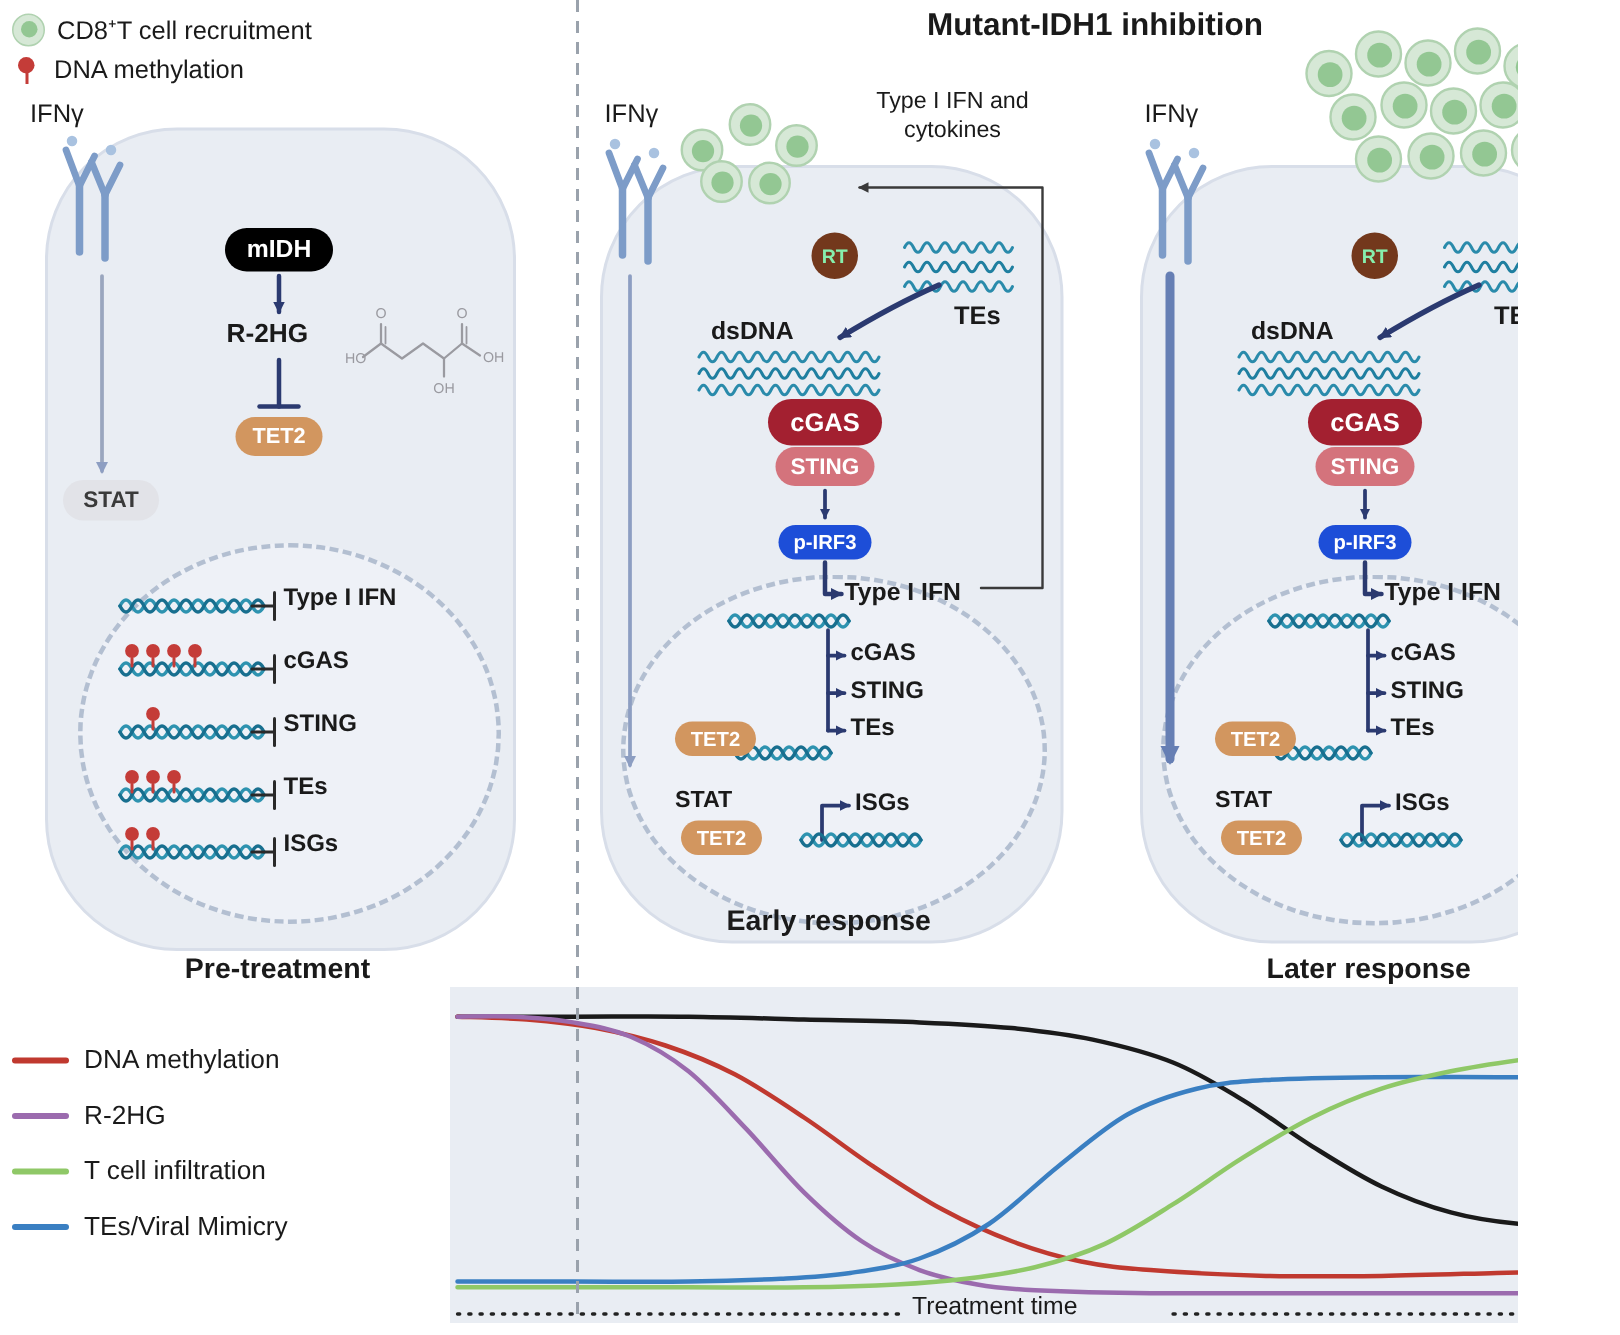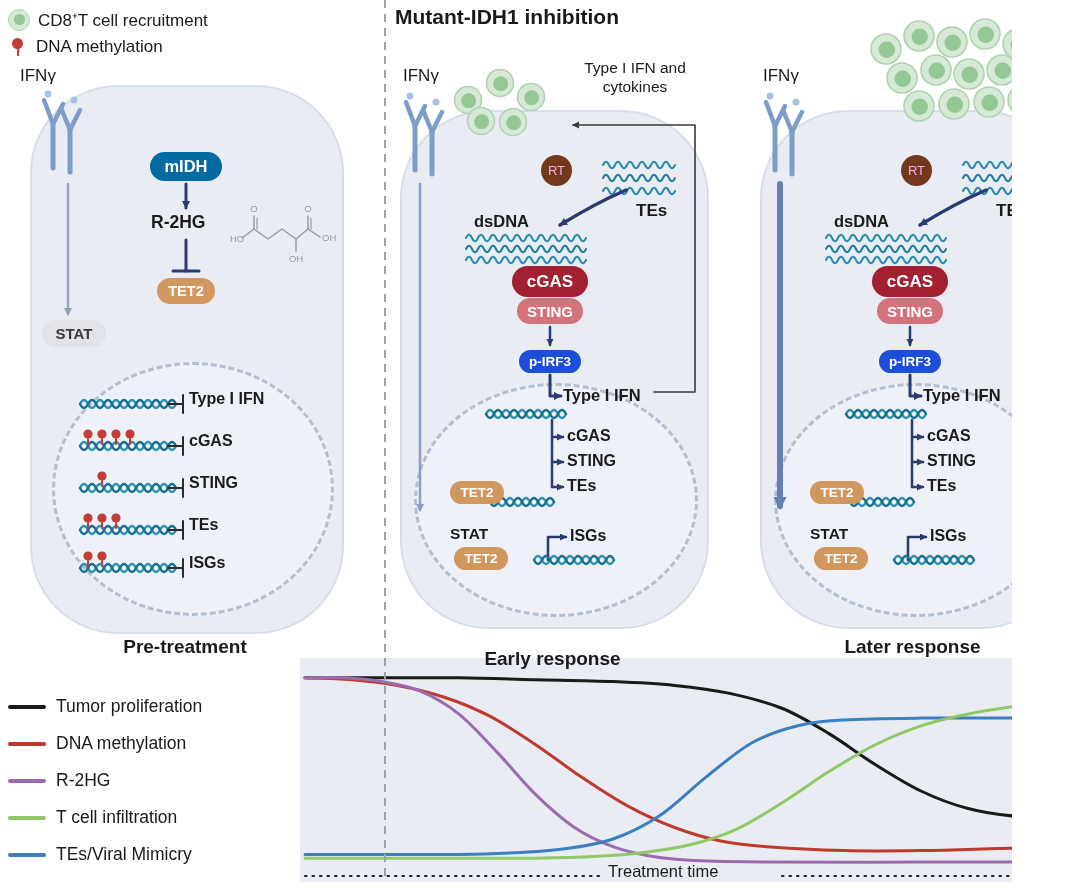"Mutant-IDH1 inhibition" #figure-title { text-align: none -> center }
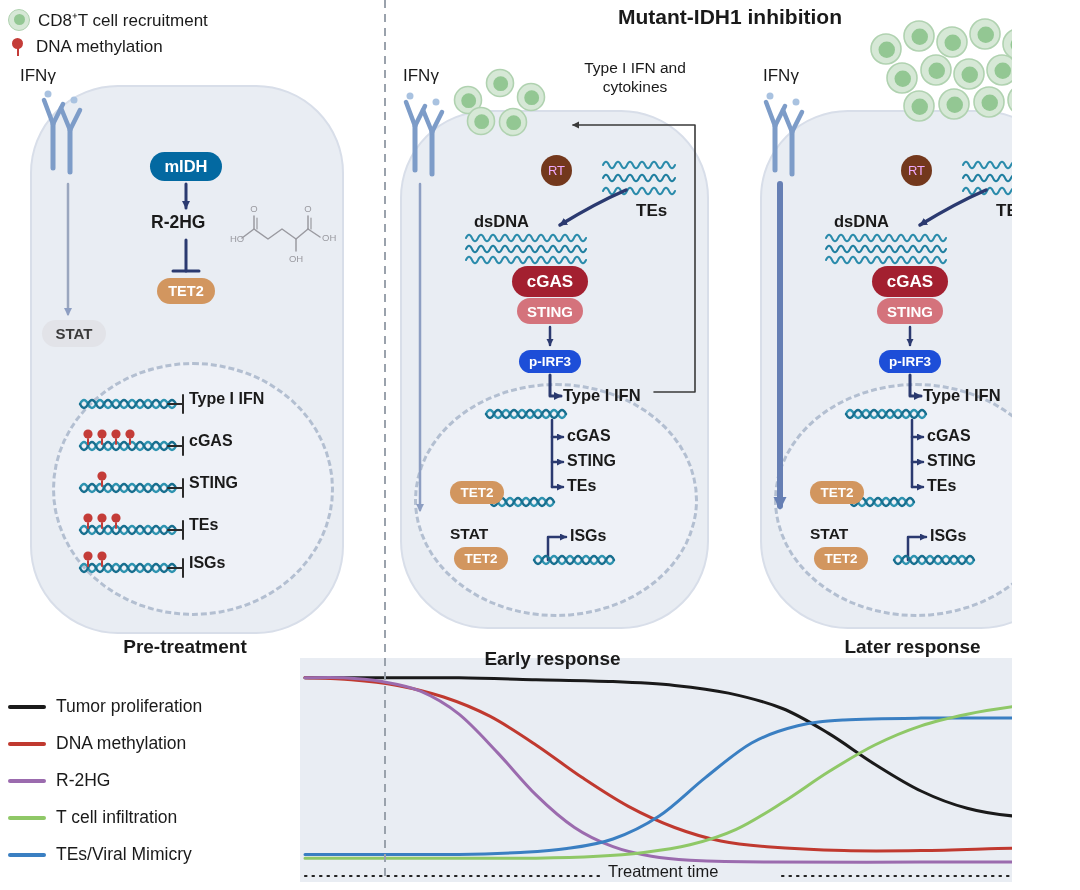"mIDH" .pill.midh { background: #0369a1 -> #000000 }
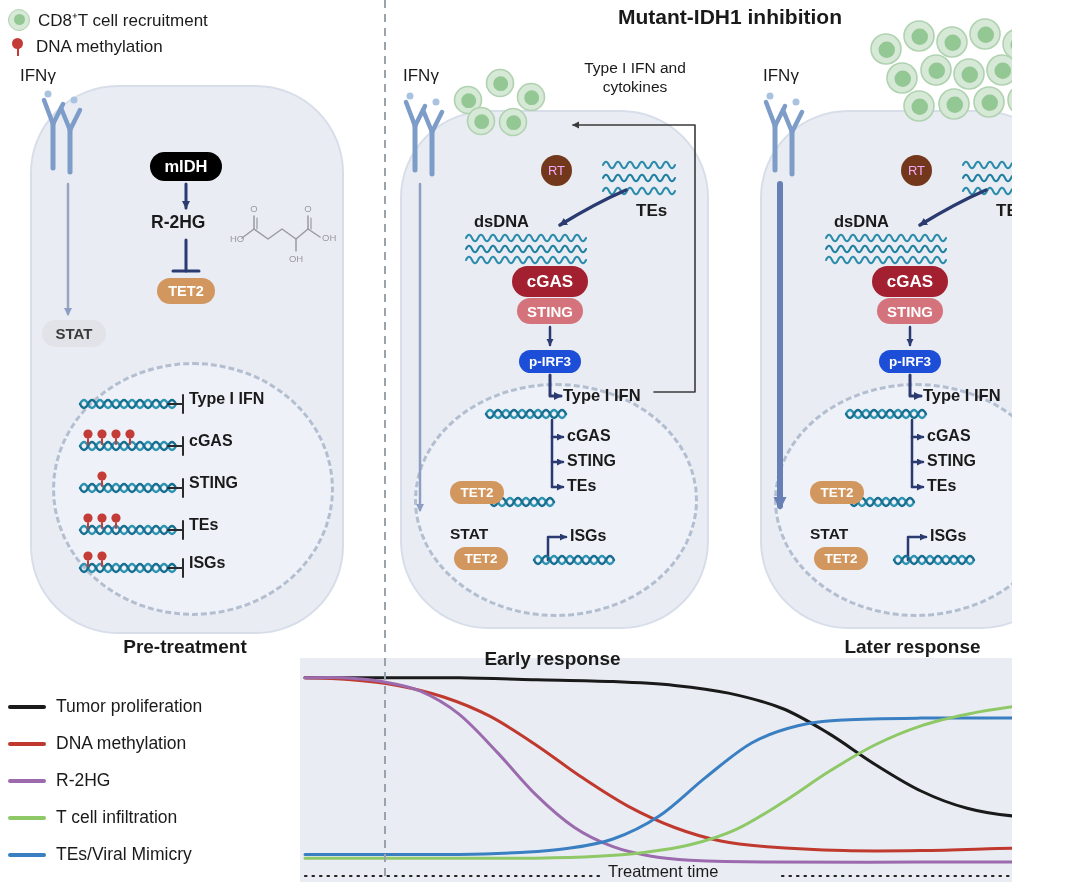"RT" .rt-circle { color: #f0abfc -> #86efac; font-weight: normal -> bold }
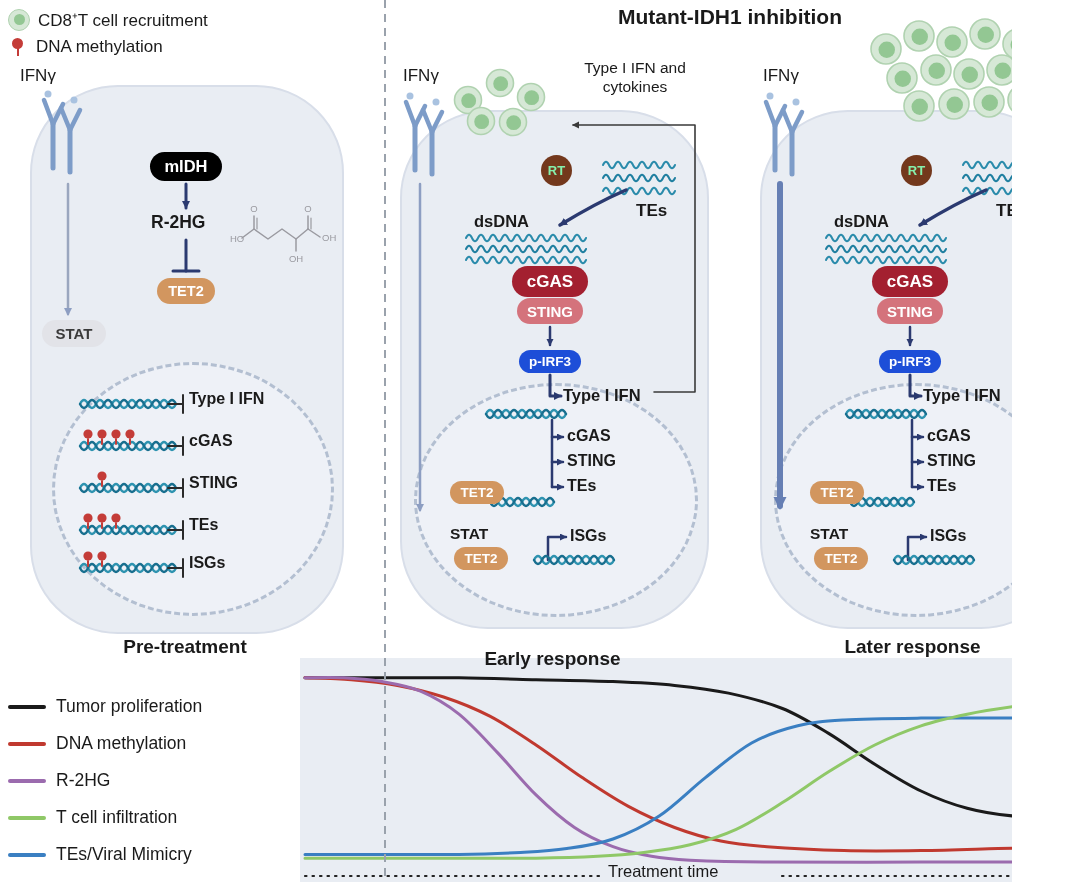"Early response" div.panel-label { top: 648px -> 604px }
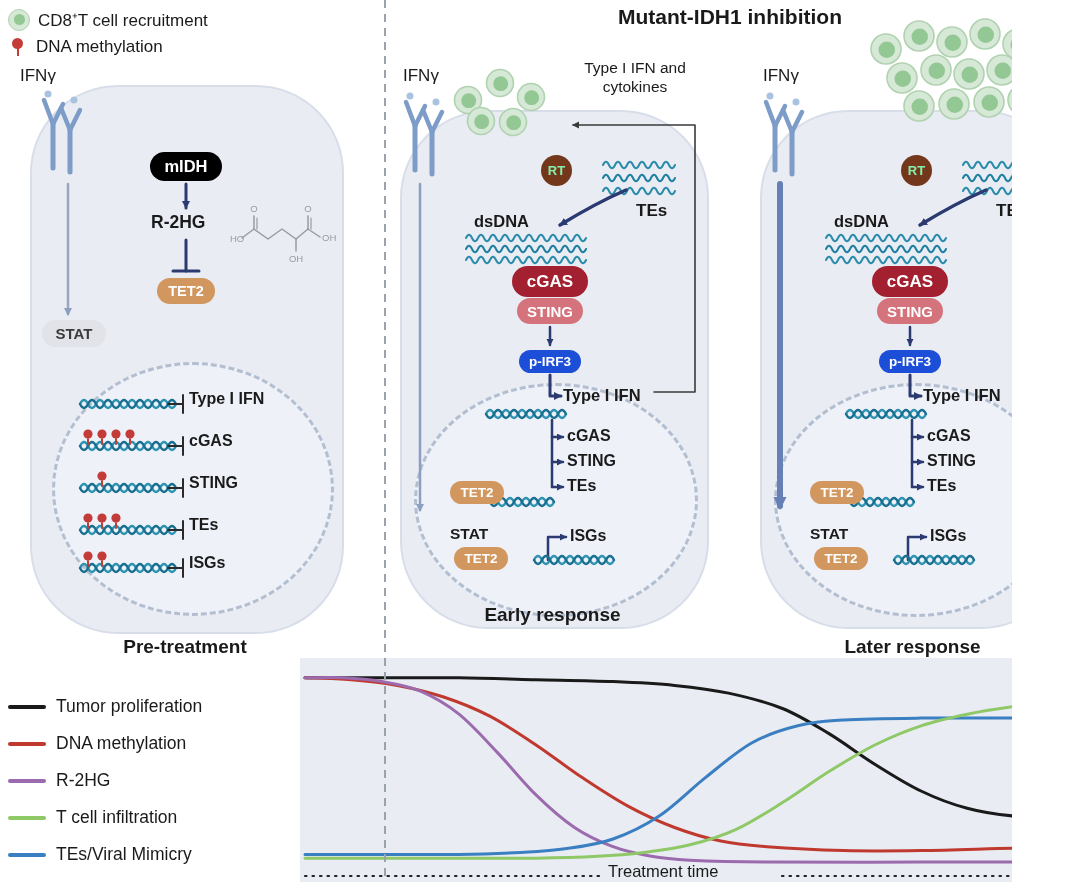"Tumor proliferation" div.cl-row { html: <div> <span></span> <span>Tumor proliferation</span> </div> -> none }
